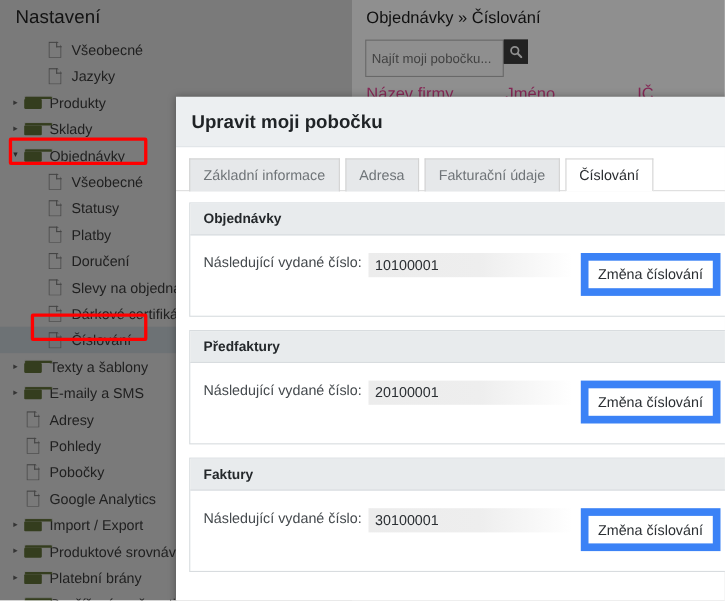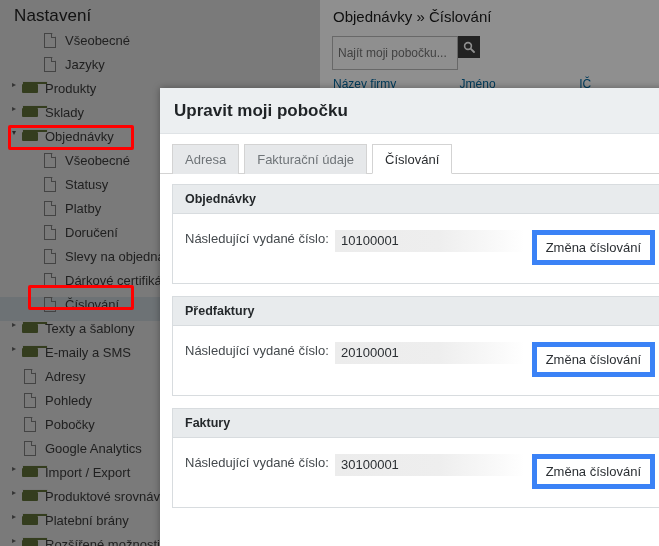"Všeobecné" .tree-row { align-items: flex-start -> center }
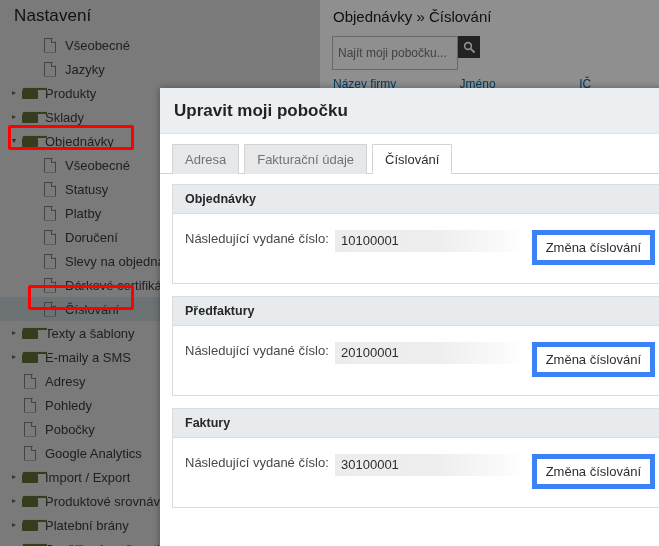"Název firmy" .bg-th { color: #0369a1 -> #ec4899; font-size: 12px -> 15px }
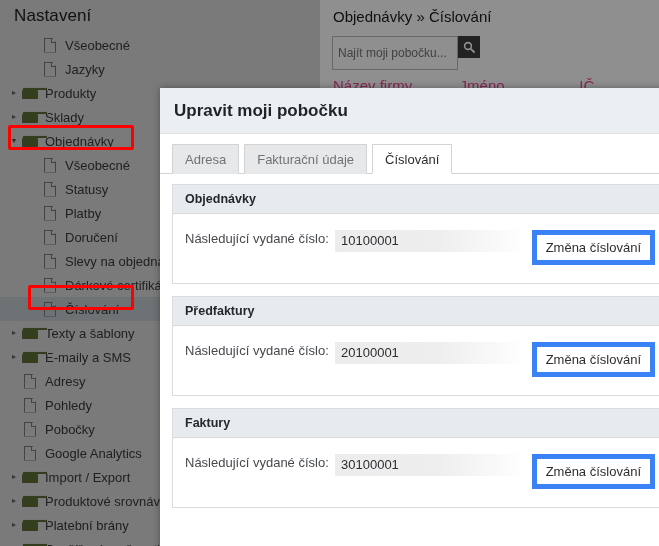"Základní informace" div.tab { html: none -> <div>Základní informace</div> }
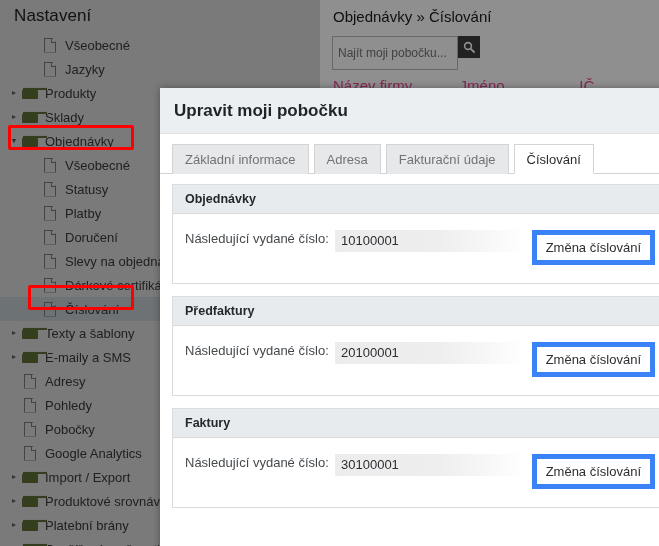"Změna číslování" .btn-change { border: 5px solid #3b82f6 -> 7px solid #3b82f6 }
